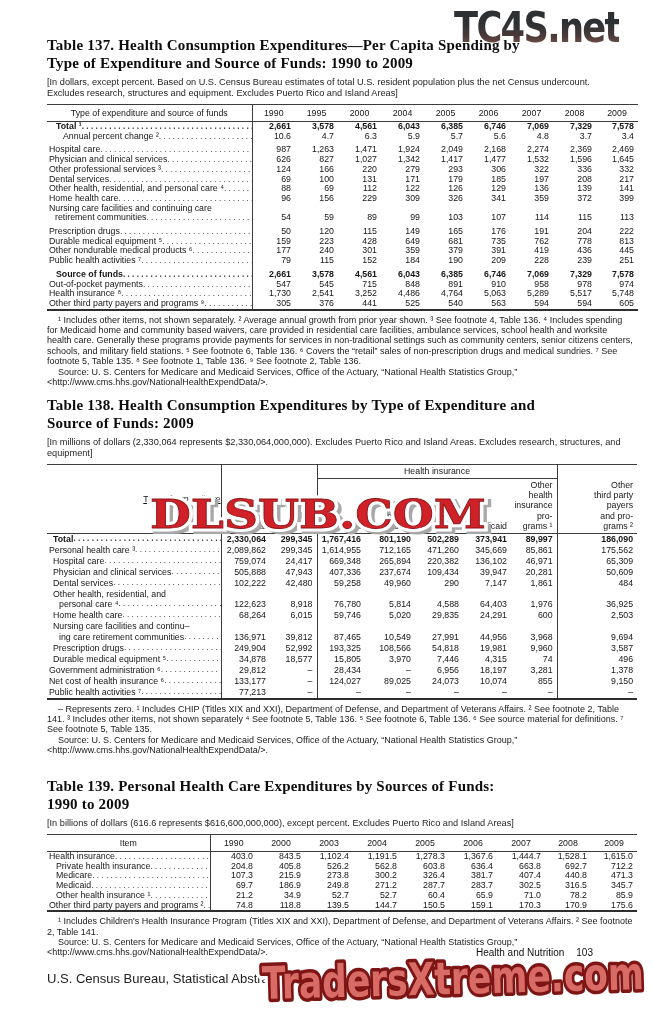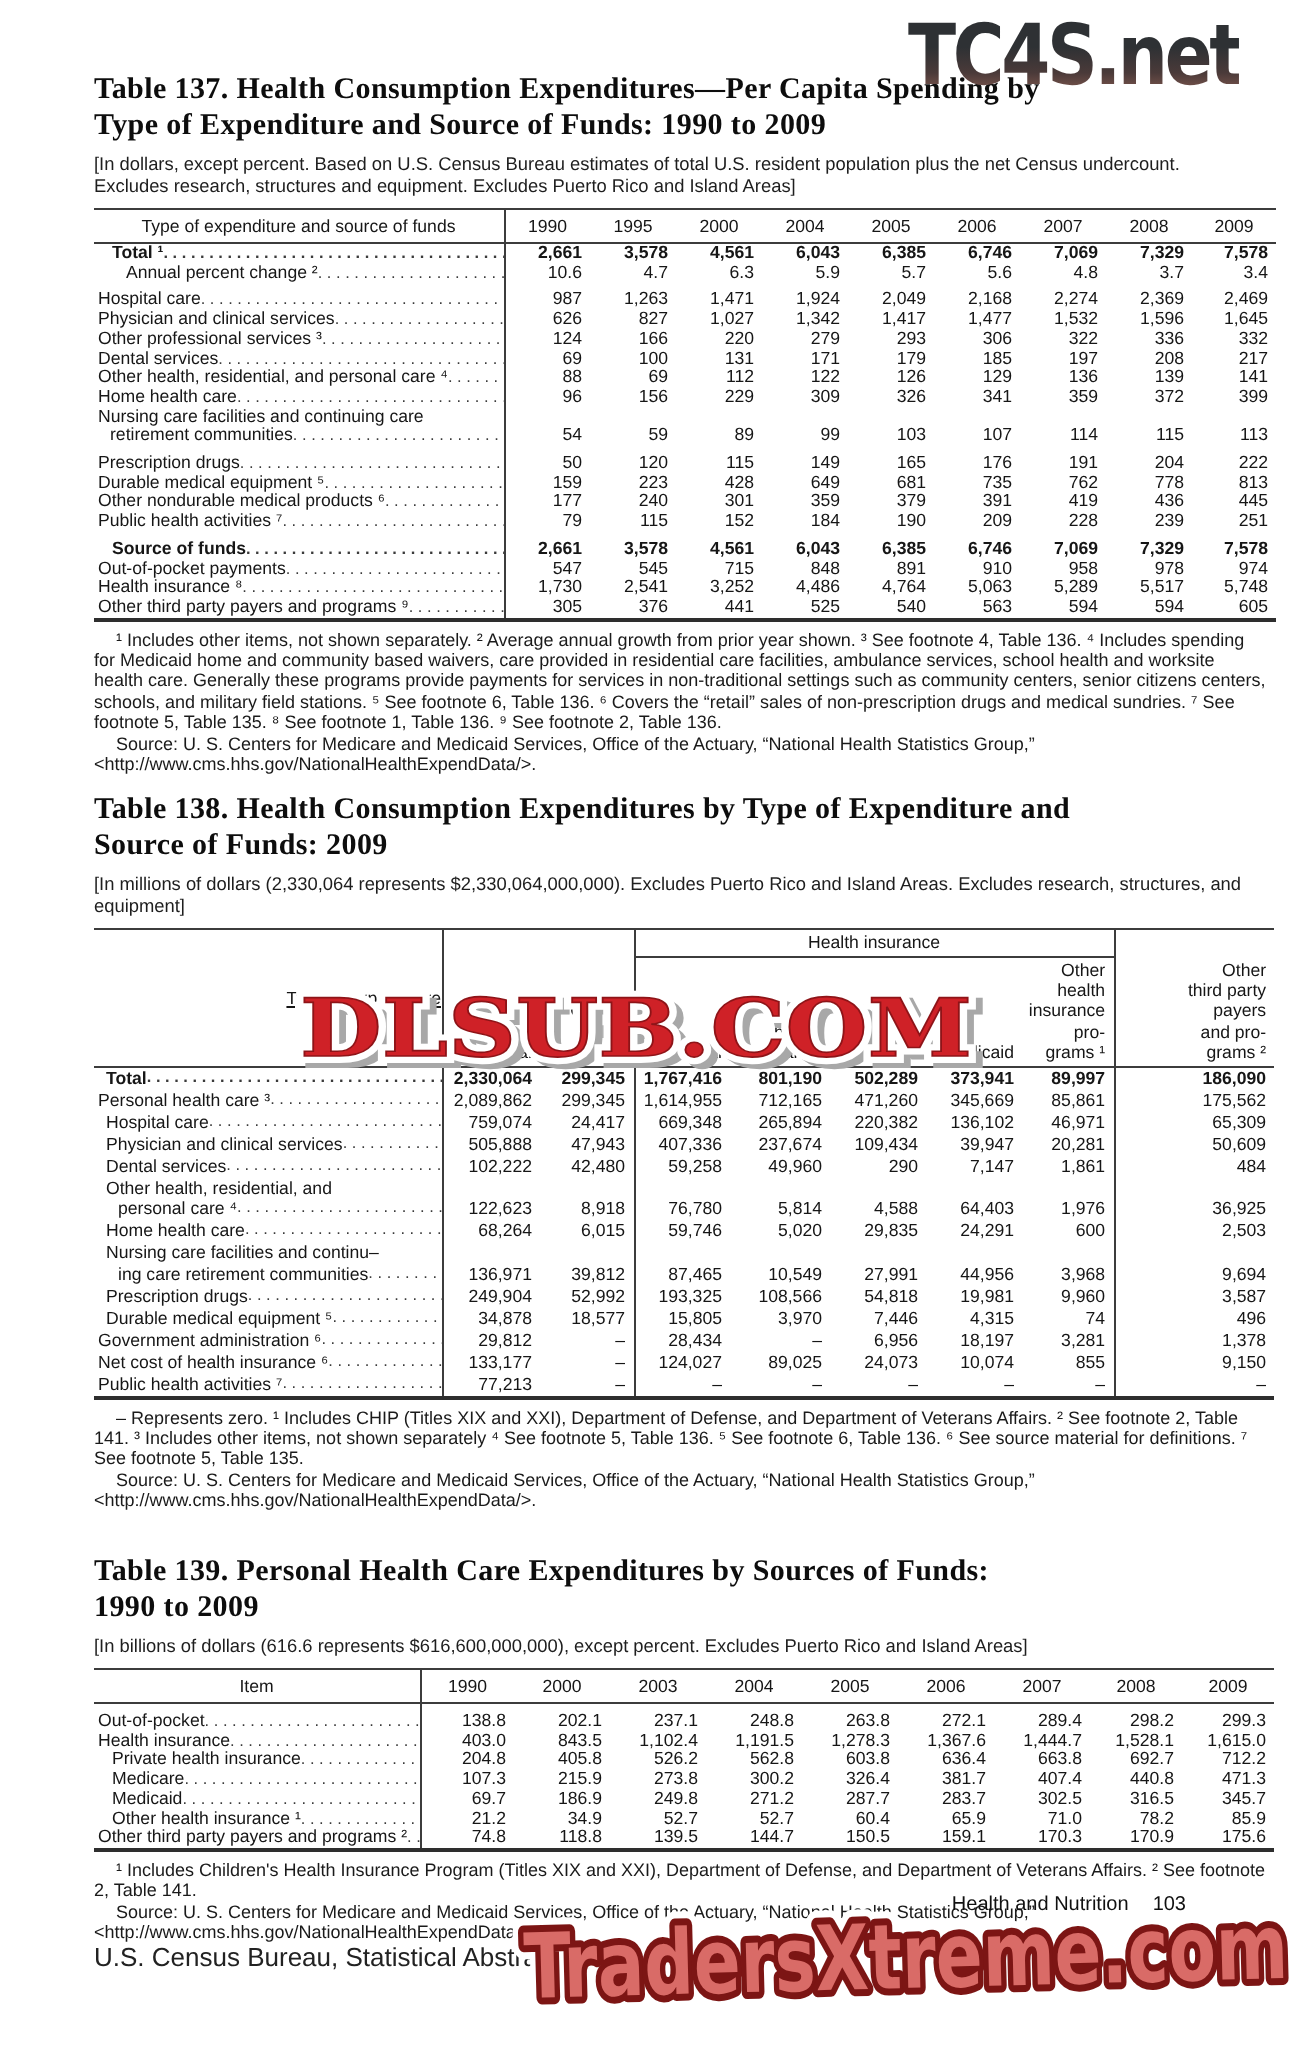"Out-of-pocket" tr.gap { html: <tr> <td> <div> <span>Out-of-pocket</span> <span></span> </div> </td> <td>138.8</td> <td>202.1</td> <td>237.1</td> <td>248.8</td> <td>263.8</td> <td>272.1</td> <td>289.4</td> <td>298.2</td> <td>299.3</td> </tr> -> none }
